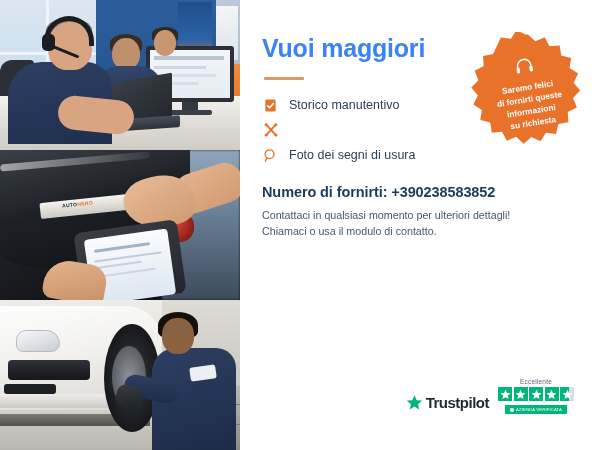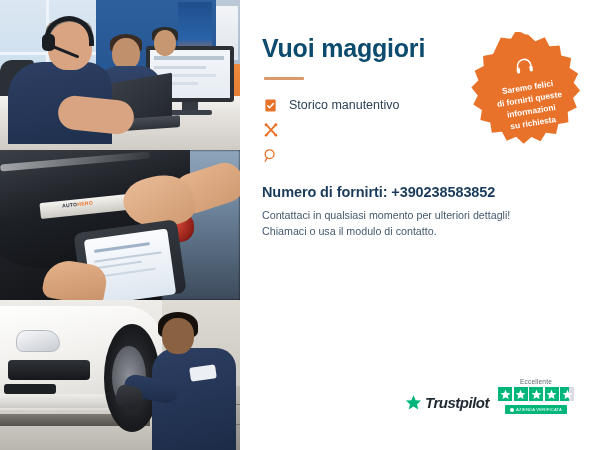"Vuoi maggiori" .headline { color: #0c4a6e -> #3b82f6 }
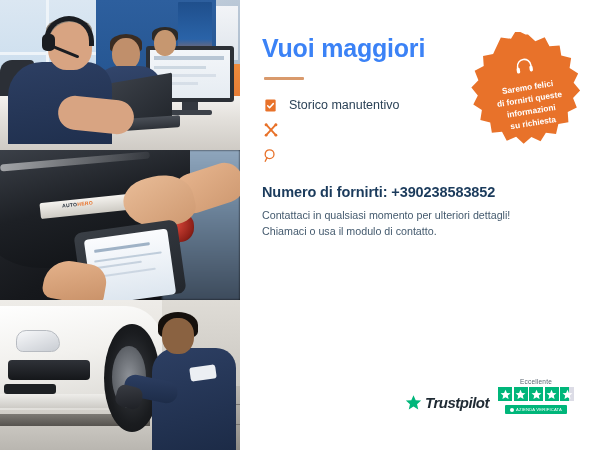"Foto dei segni di usura" span.feat-label { html: none -> <span>Foto dei segni di usura</span> }
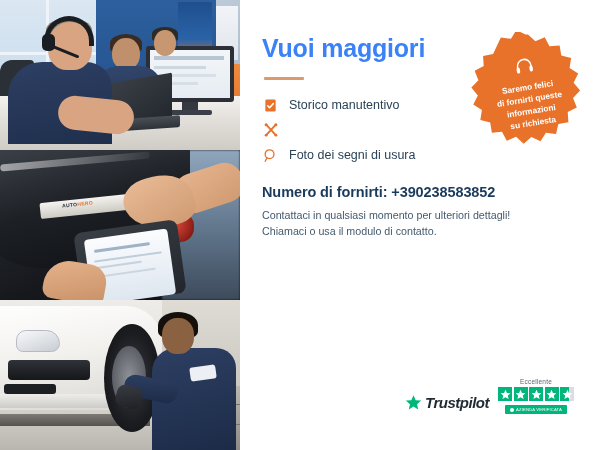"Trustpilot" .tp-logo { font-style: italic -> none }
